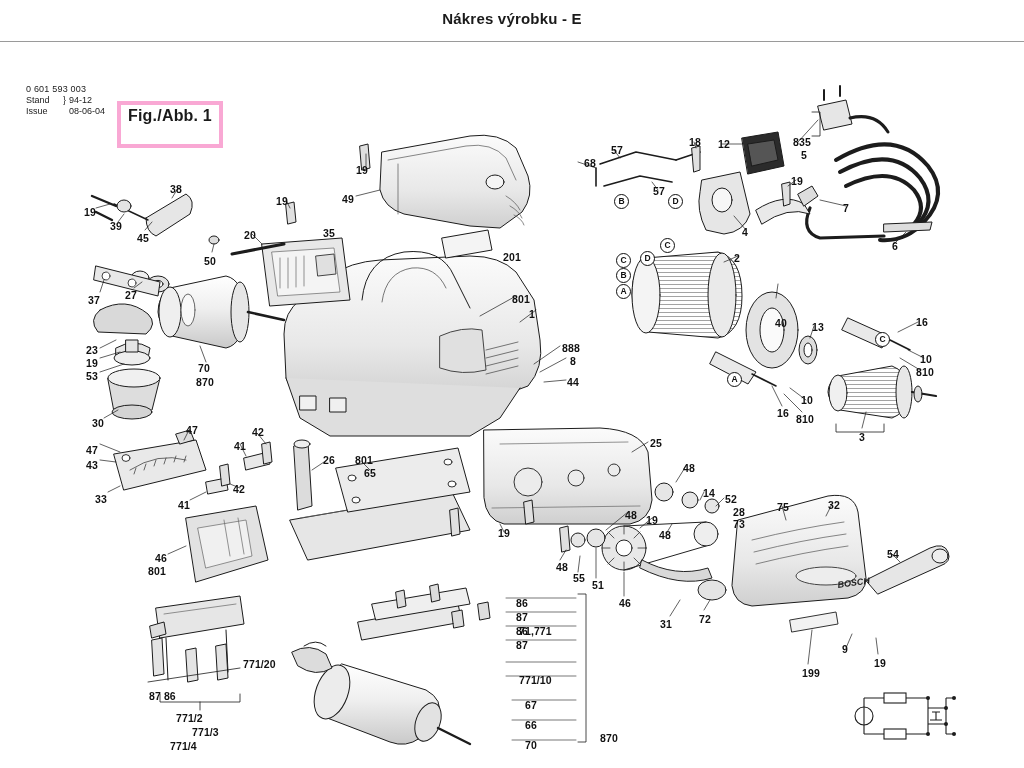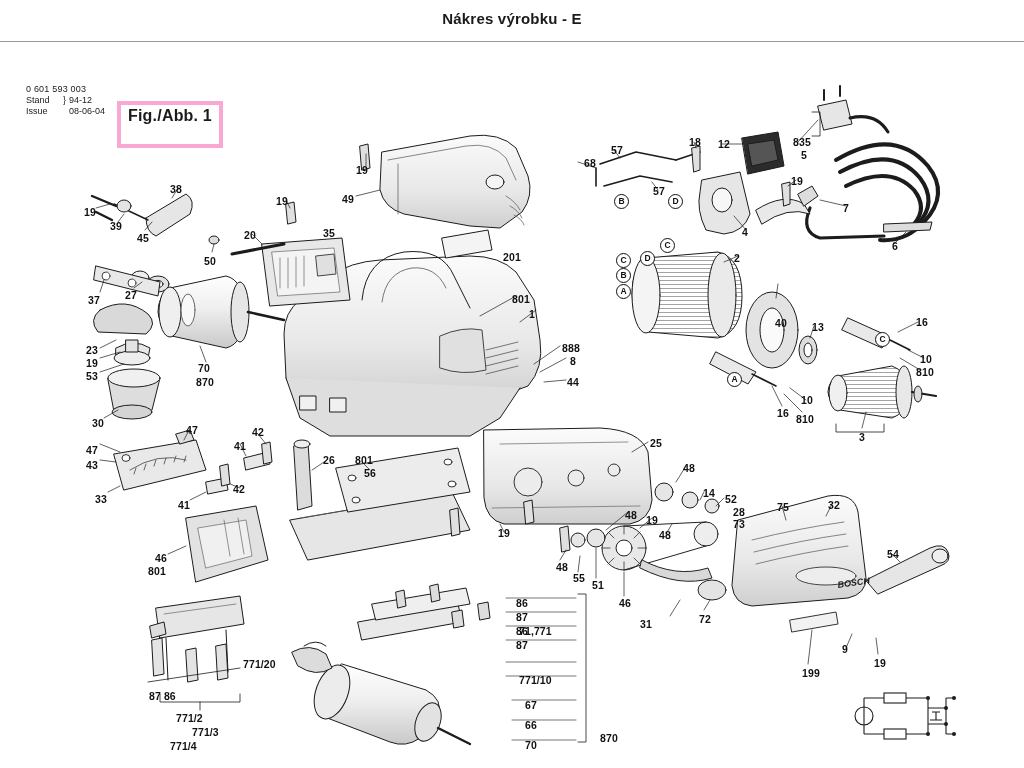"56" div.cal { text: 56 -> 65 }
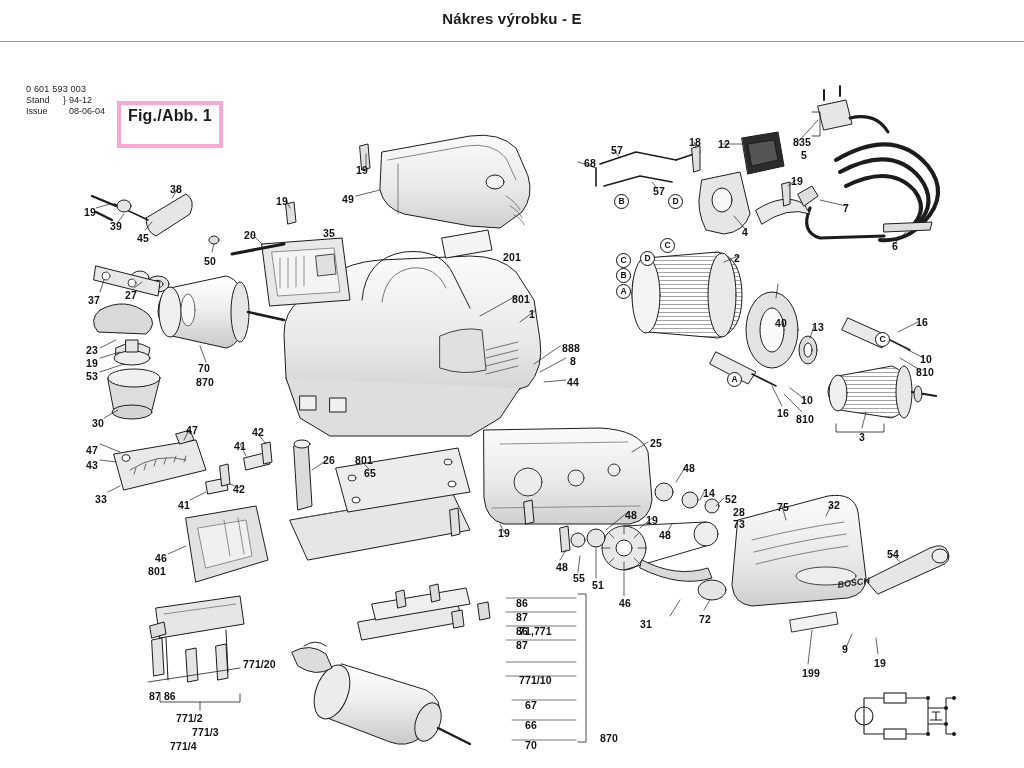"31" div.cal { left: 640px -> 660px }
